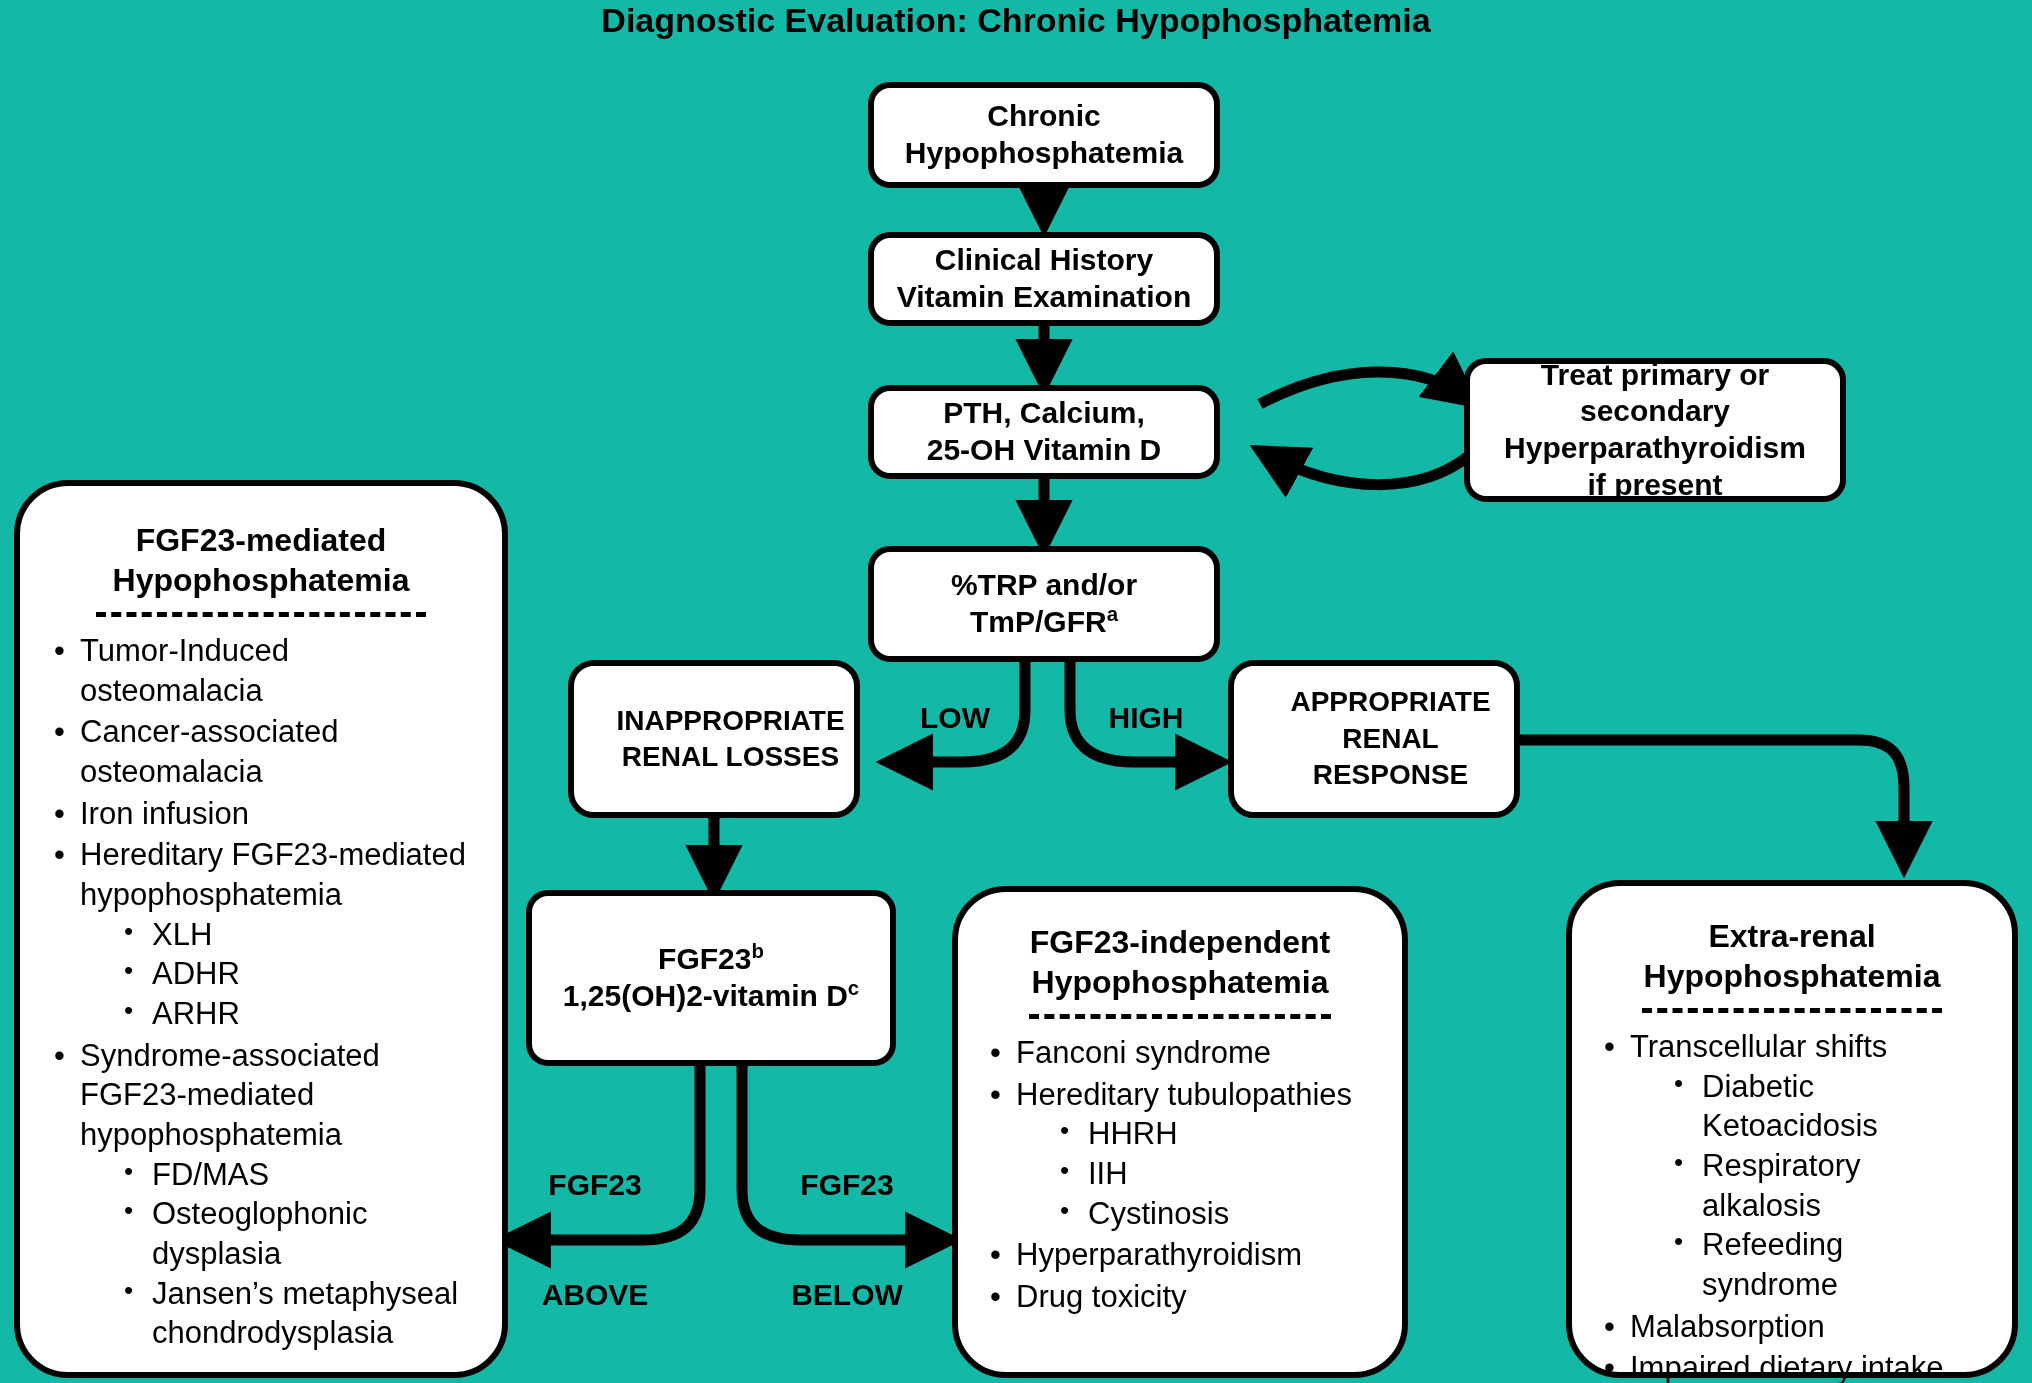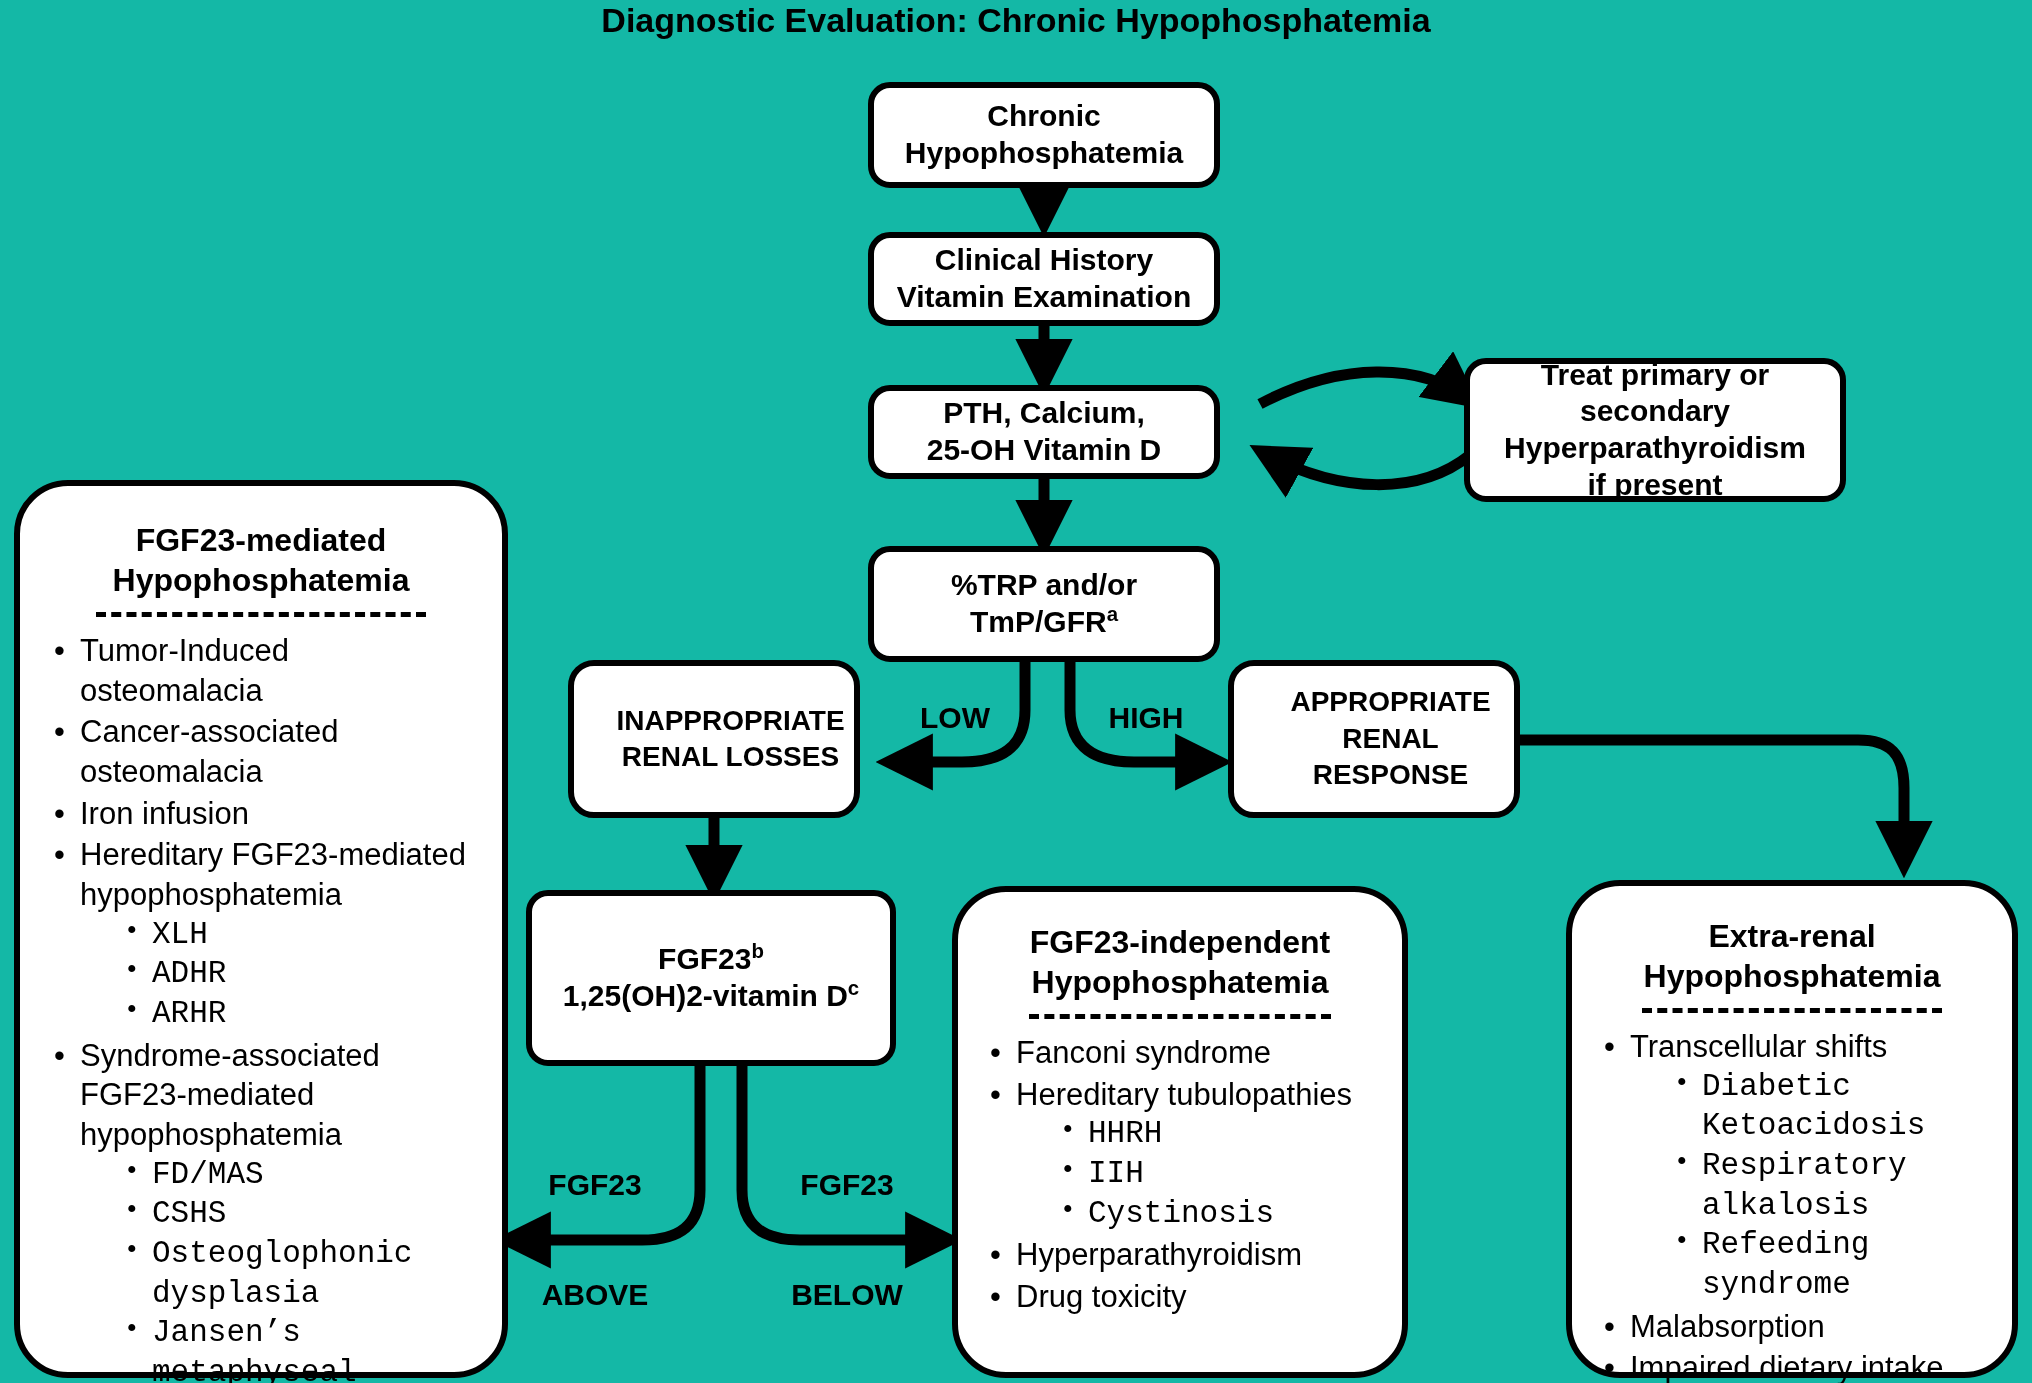"XLH" .sublist > li { font-family: Liberation Mono, monospace -> none }
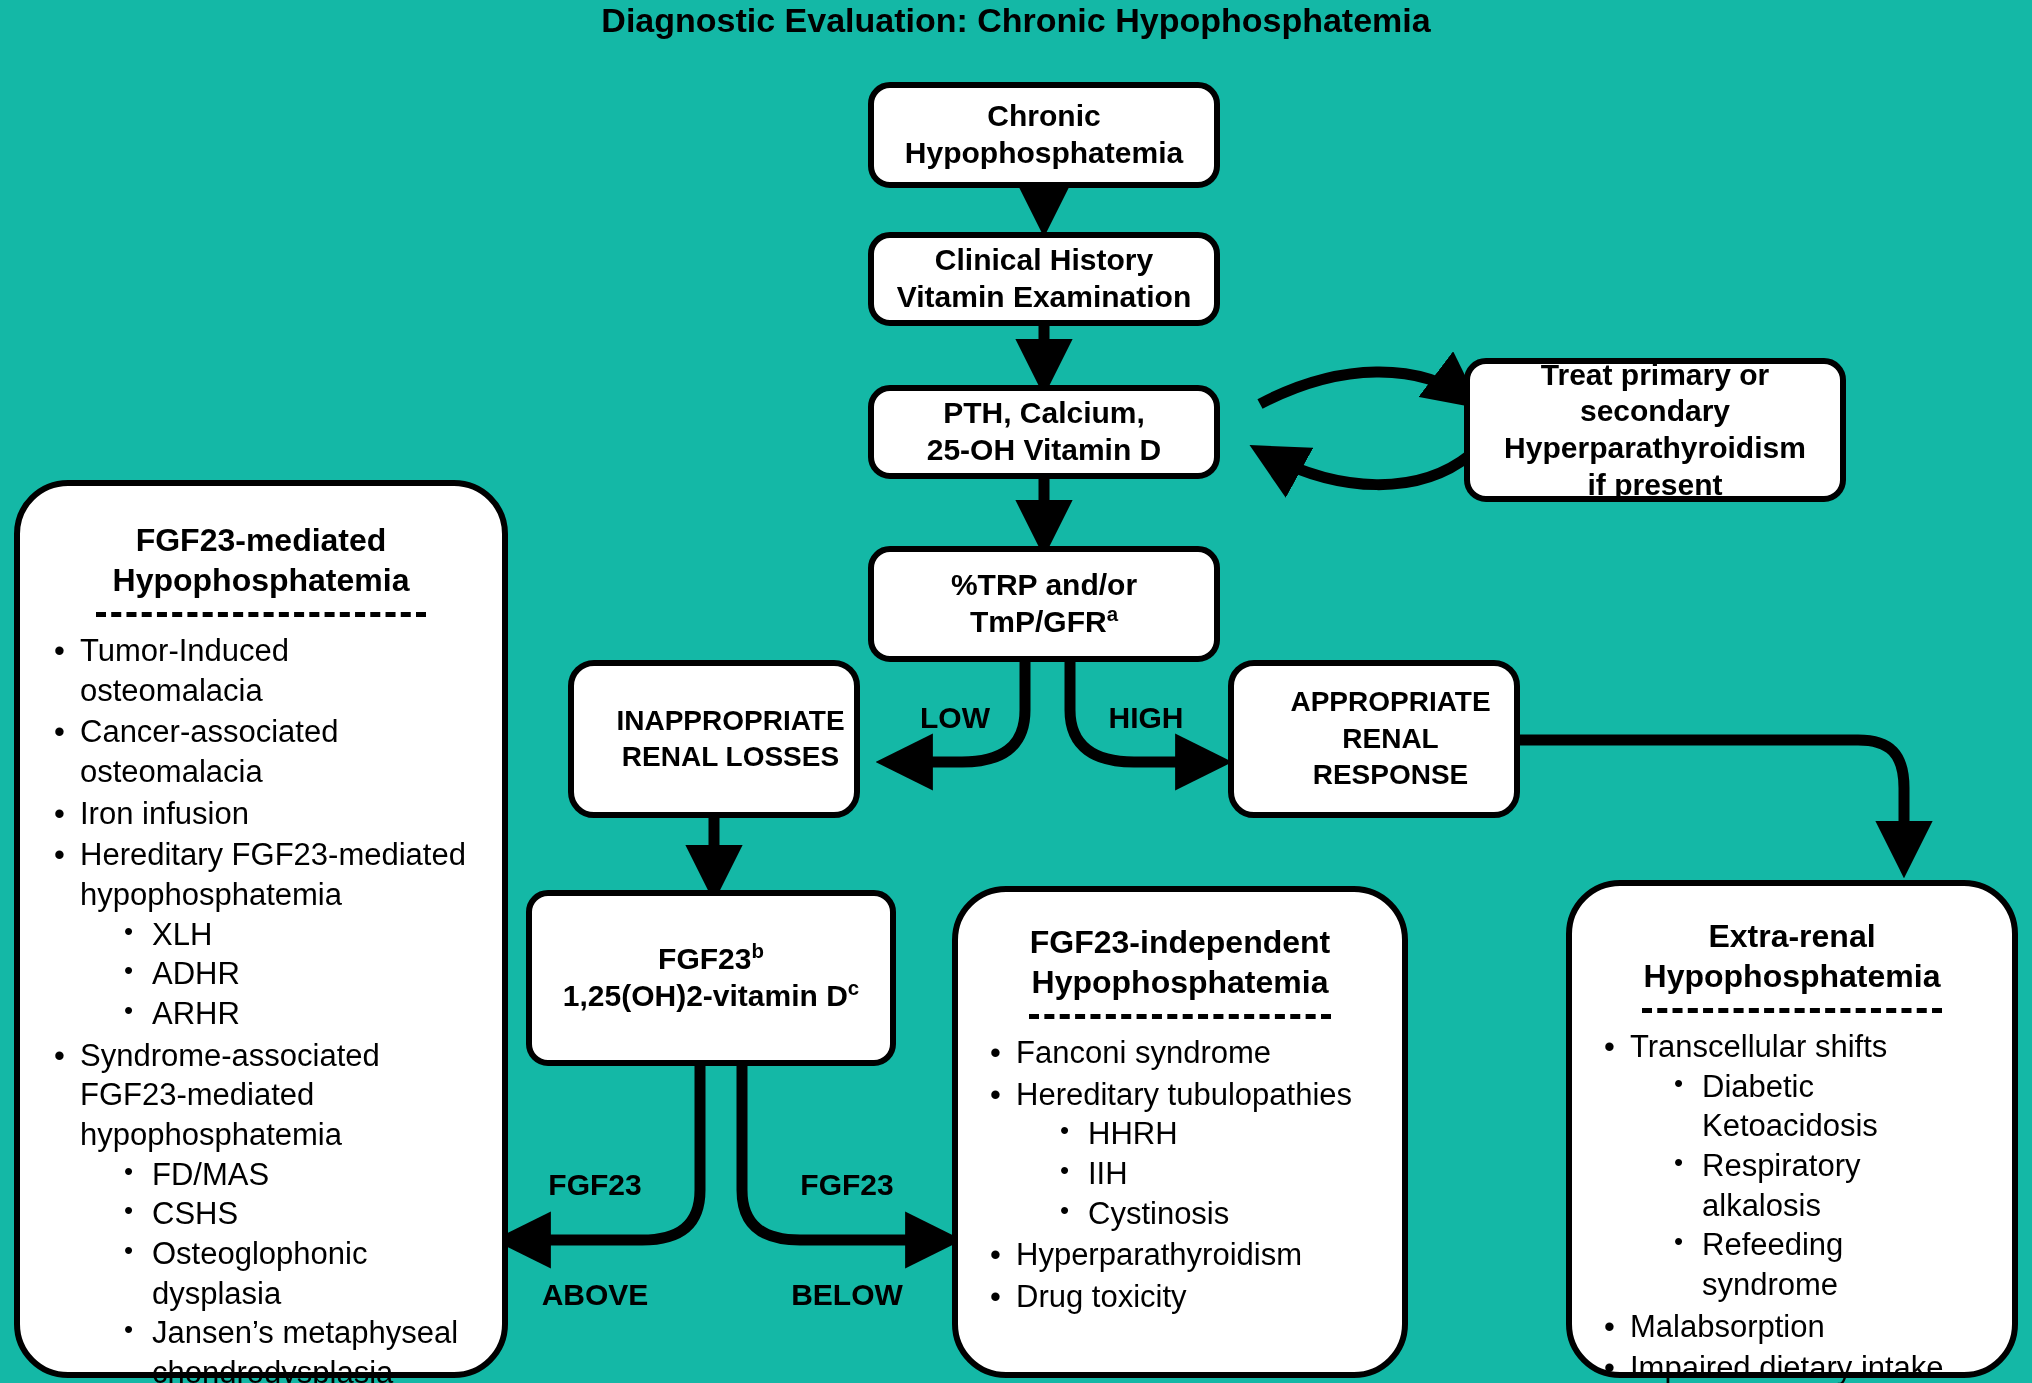"CSHS" li { html: <li>CSHS</li> -> none }
